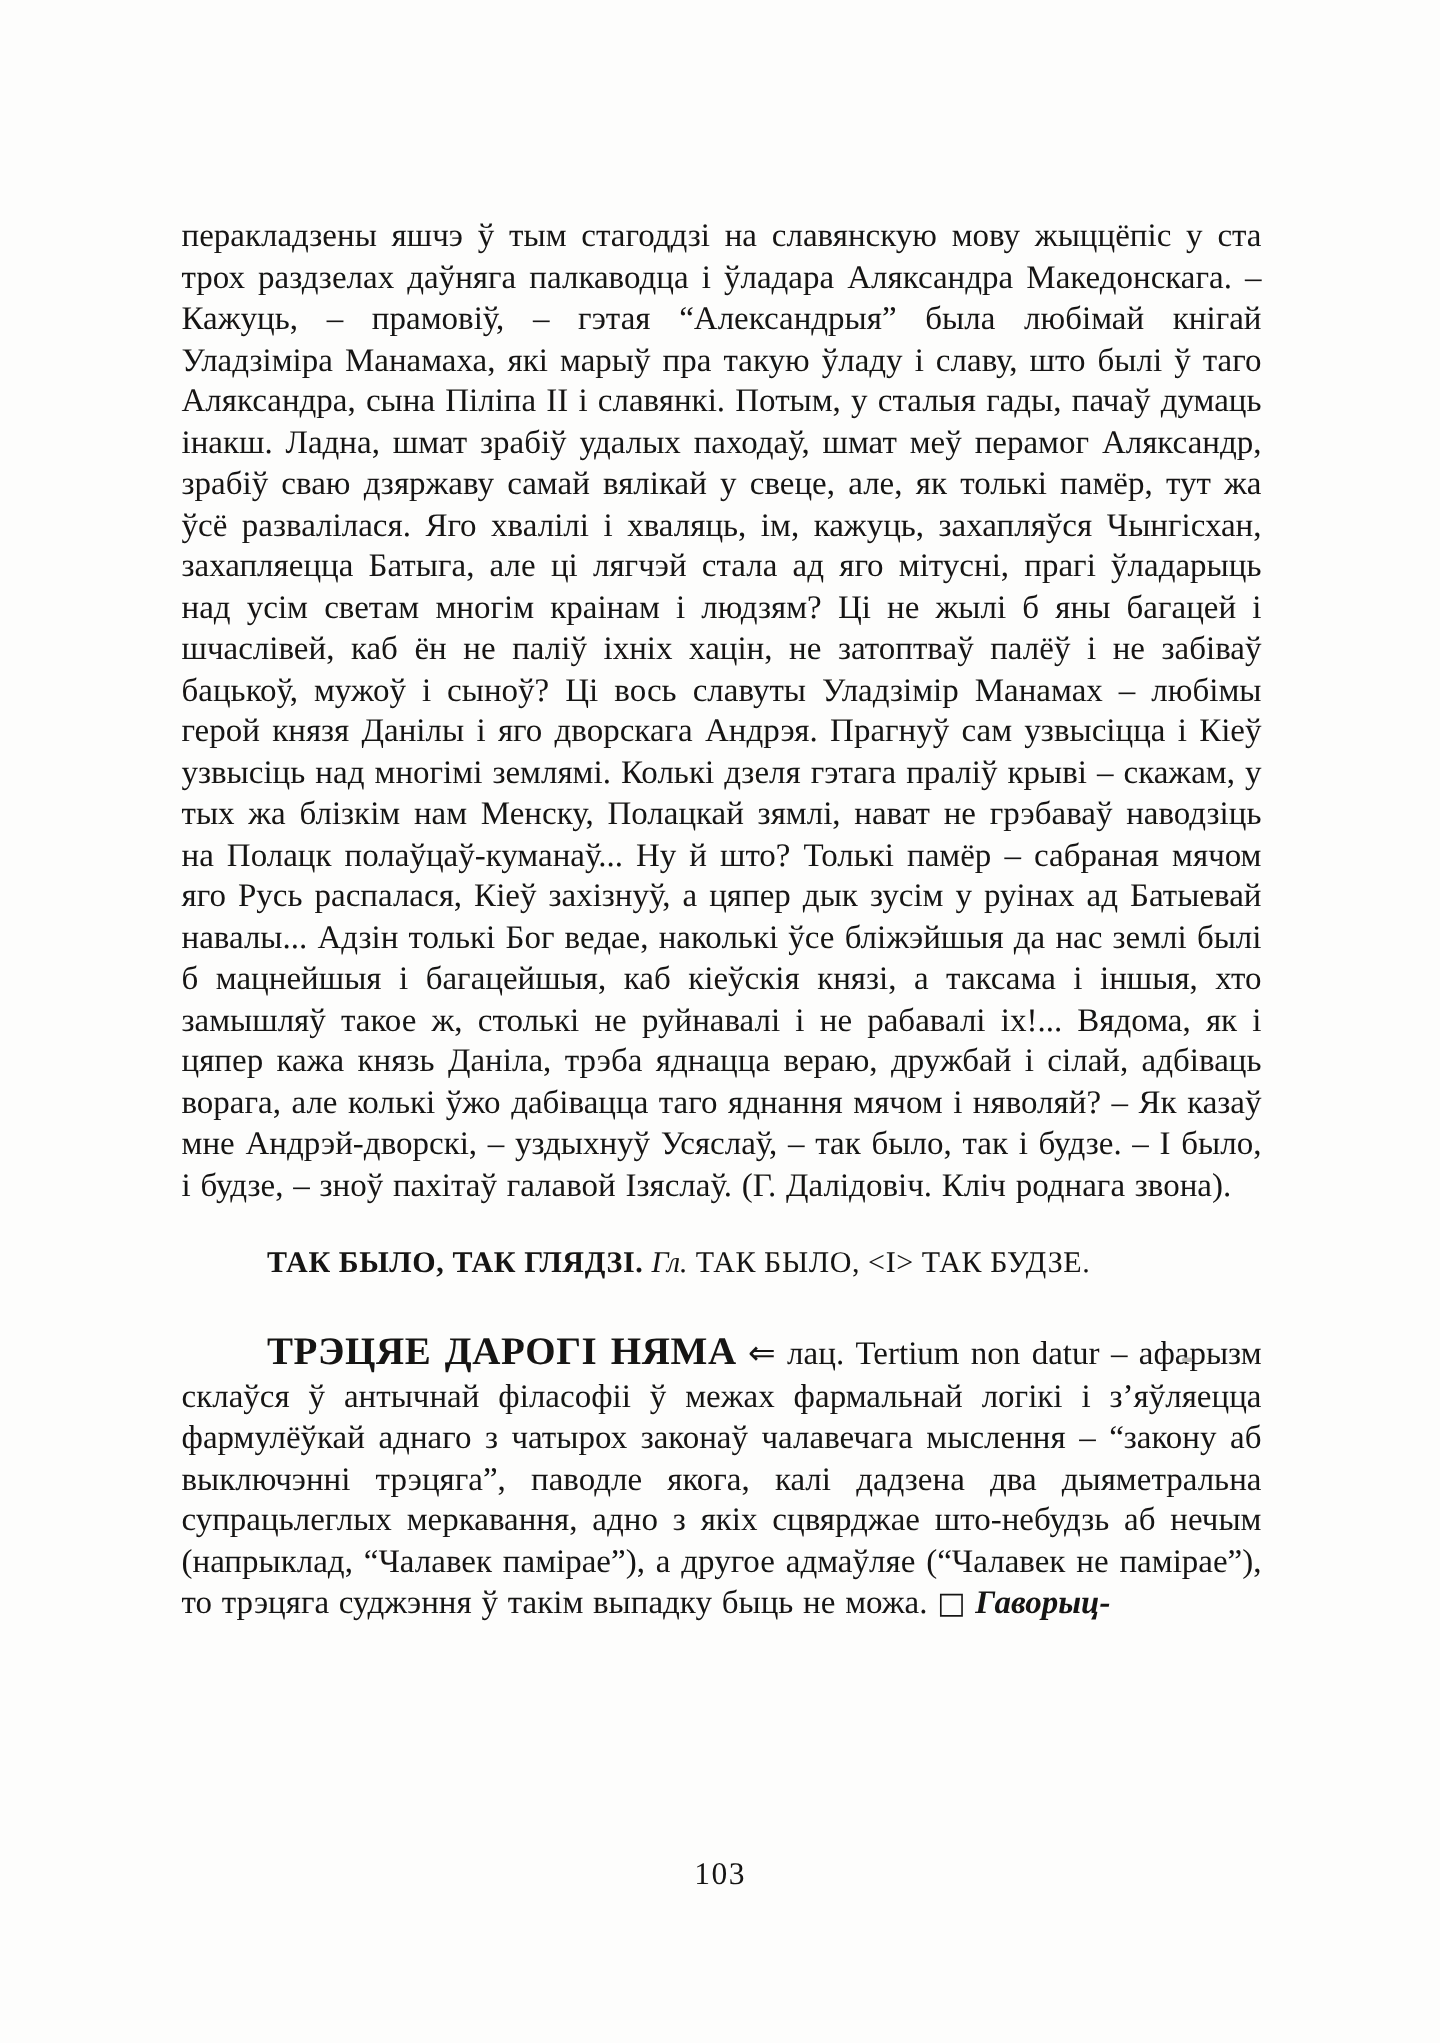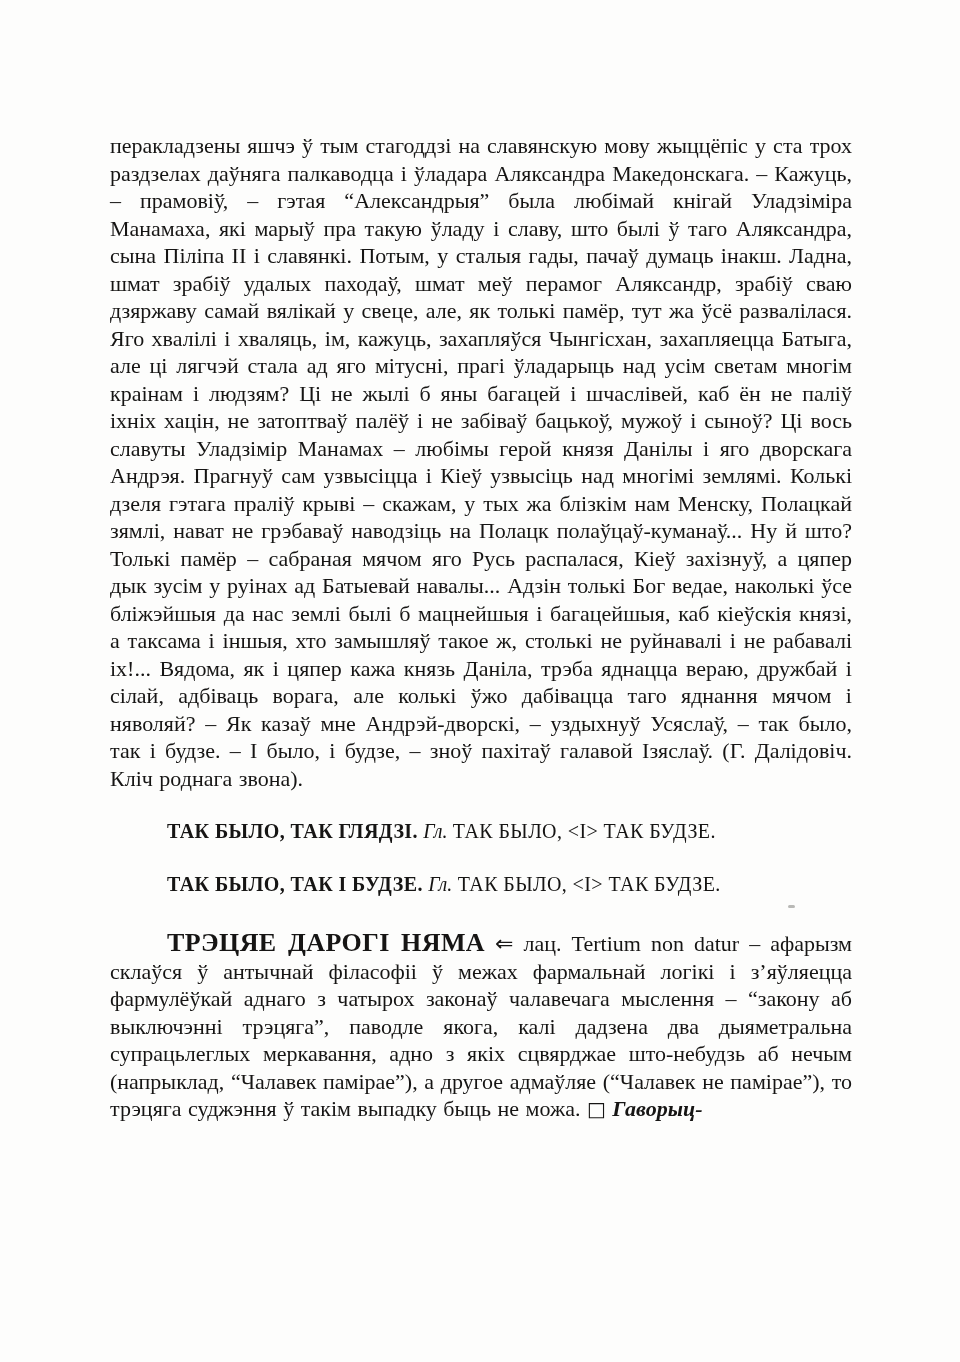"перакладзены яшчэ ў тым стагоддзі" p { margin: 5px -> 16px }
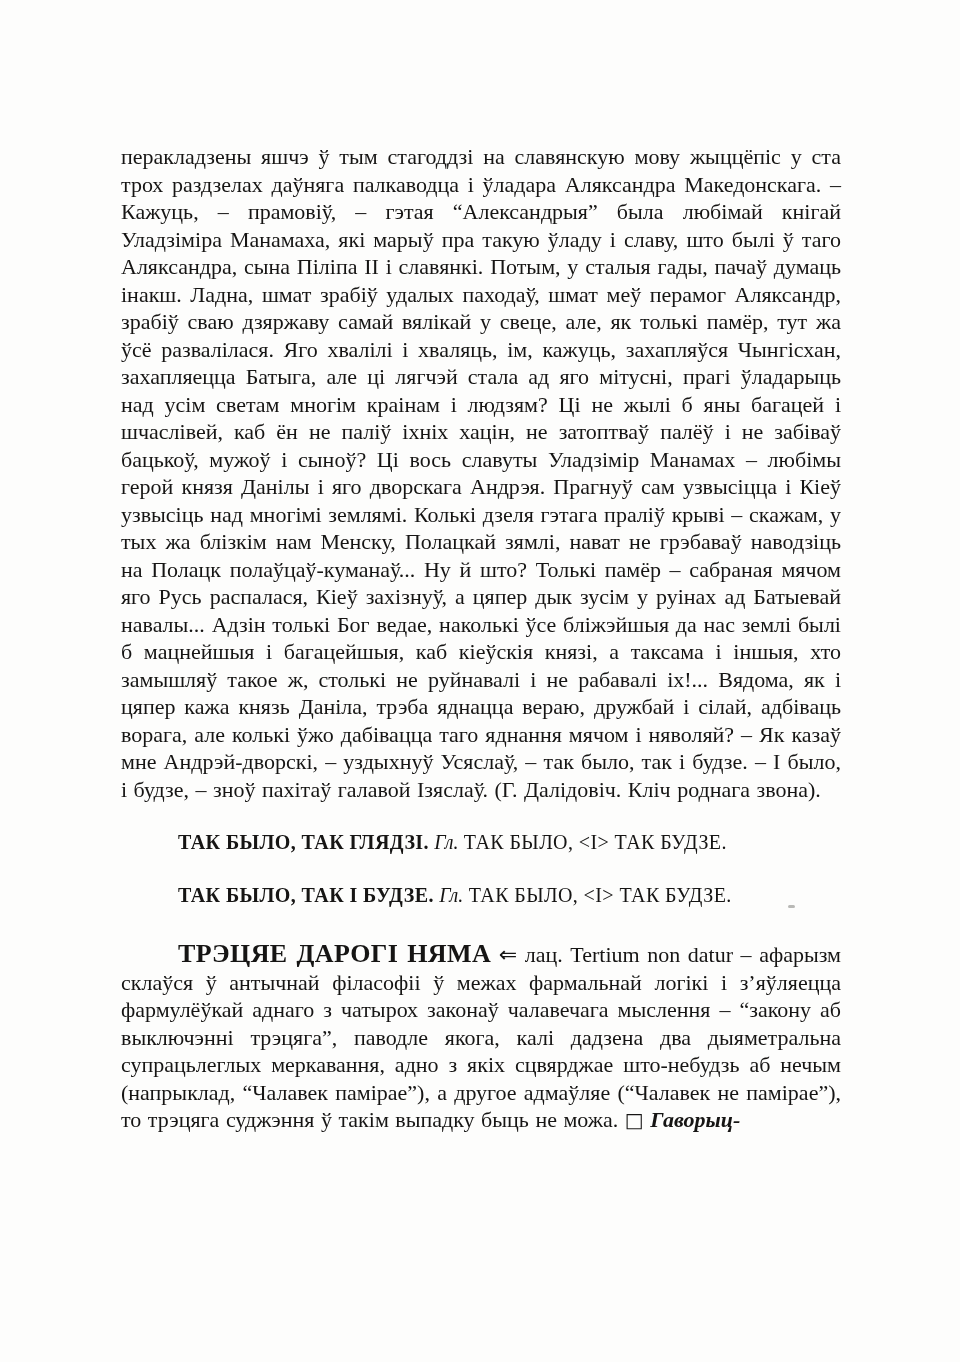"ТАК БЫЛО, ТАК І БУДЗЕ." p.entry { html: <p> <span>ТАК БЫЛО, ТАК І БУДЗЕ.</span> <span>Гл.</span> <span>ТАК БЫЛО, &lt;І&gt; ТАК БУДЗЕ.</span> </p> -> none }
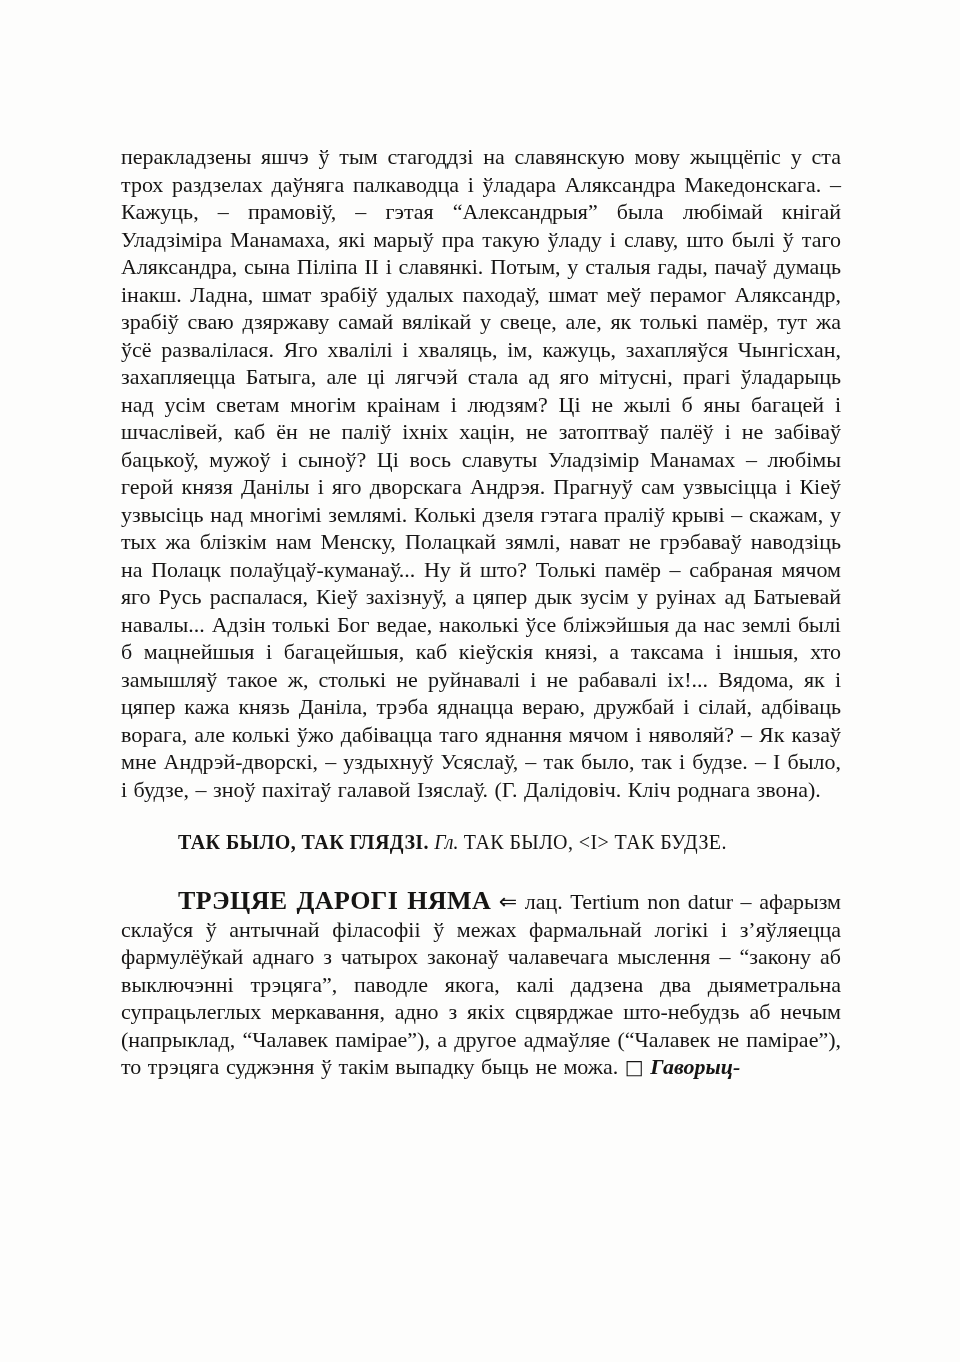"103" div.page-number { html: none -> <div>103</div> }
